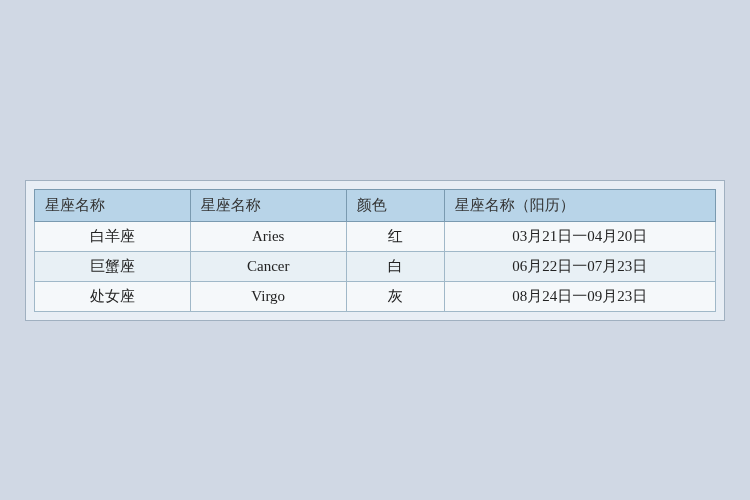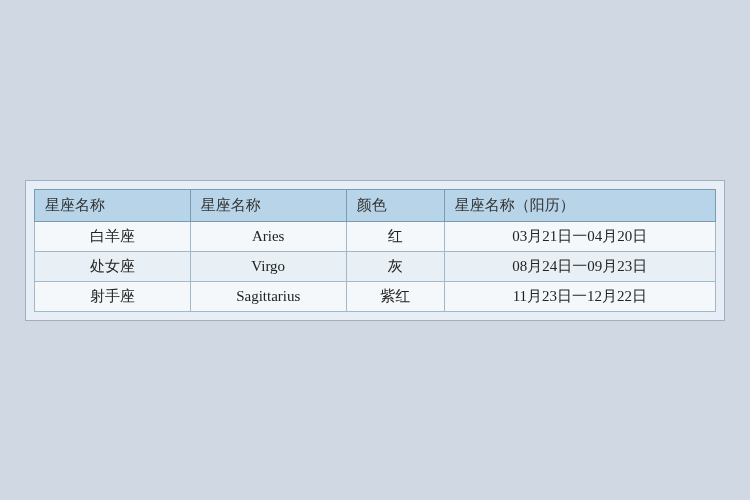"巨蟹座" tr { html: none -> <tr> <td>巨蟹座</td> <td>Cancer</td> <td>白</td> <td>06月22日一07月23日</td> </tr> }
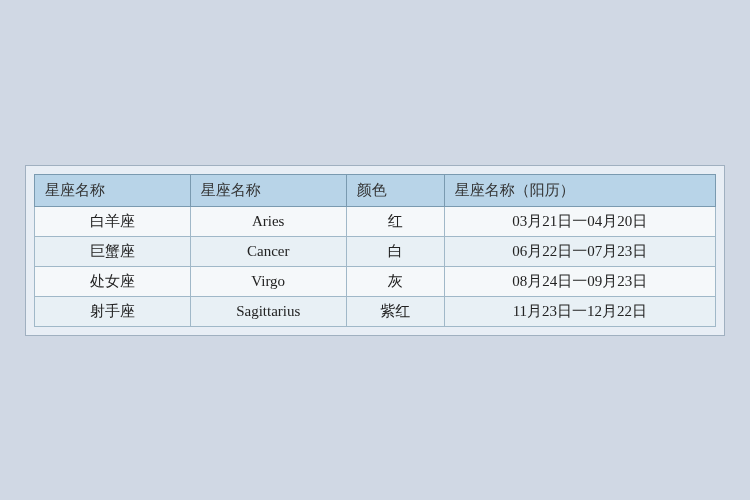"射手座" tr { html: <tr> <td>射手座</td> <td>Sagittarius</td> <td>紫红</td> <td>11月23日一12月22日</td> </tr> -> none }
